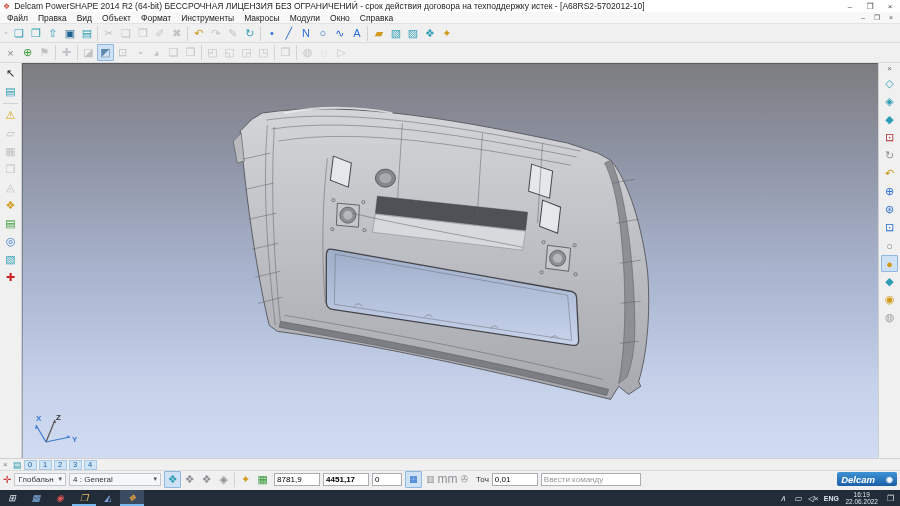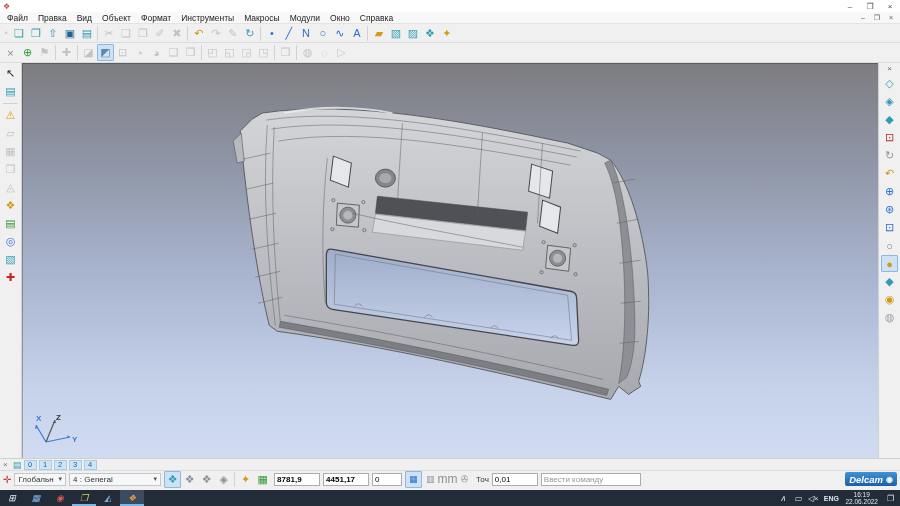"Delcam PowerSHAPE 2014 R2 (64-bit)" span.title { html: none -> <span>Delcam PowerSHAPE 2014 R2 (64-bit) БЕССРОЧНАЯ ЛИЦЕНЗИЯ БЕЗ ОГРАНИЧЕНИЙ - срок действия договора на техподдержку истек - [A68RS2-5702012-10]</span> }
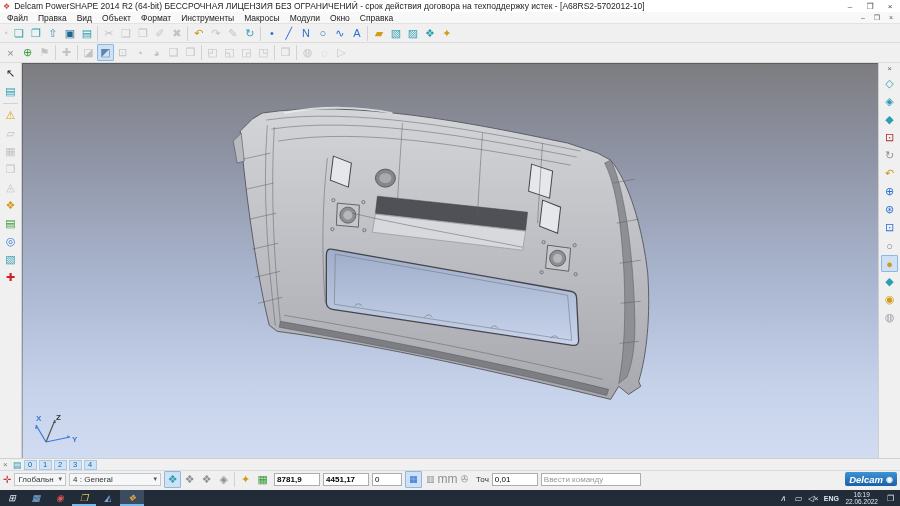"8781,9" #coord-x { font-weight: bold -> none }
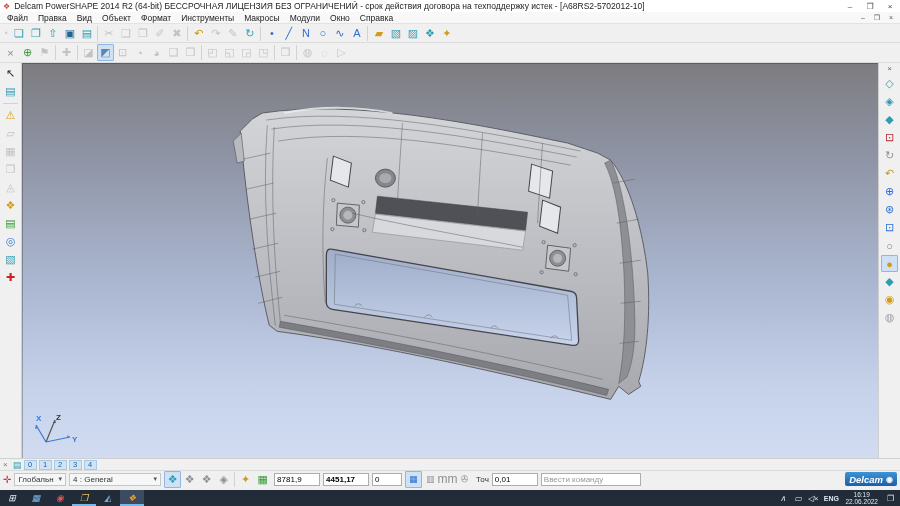"Delcam" #delcam-logo { gap: 3px -> 11px }
